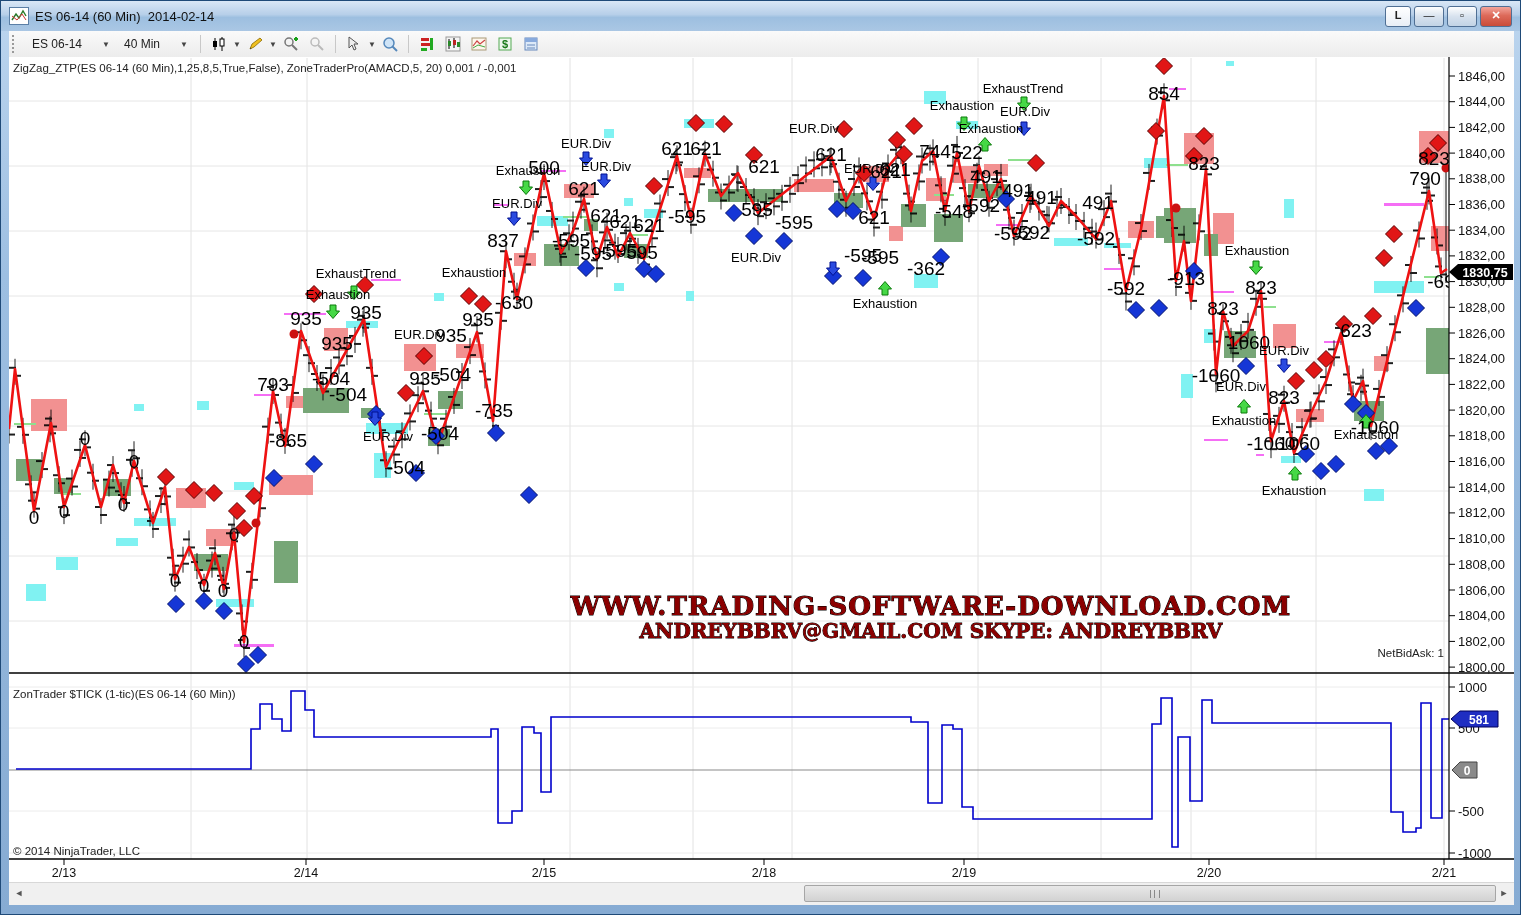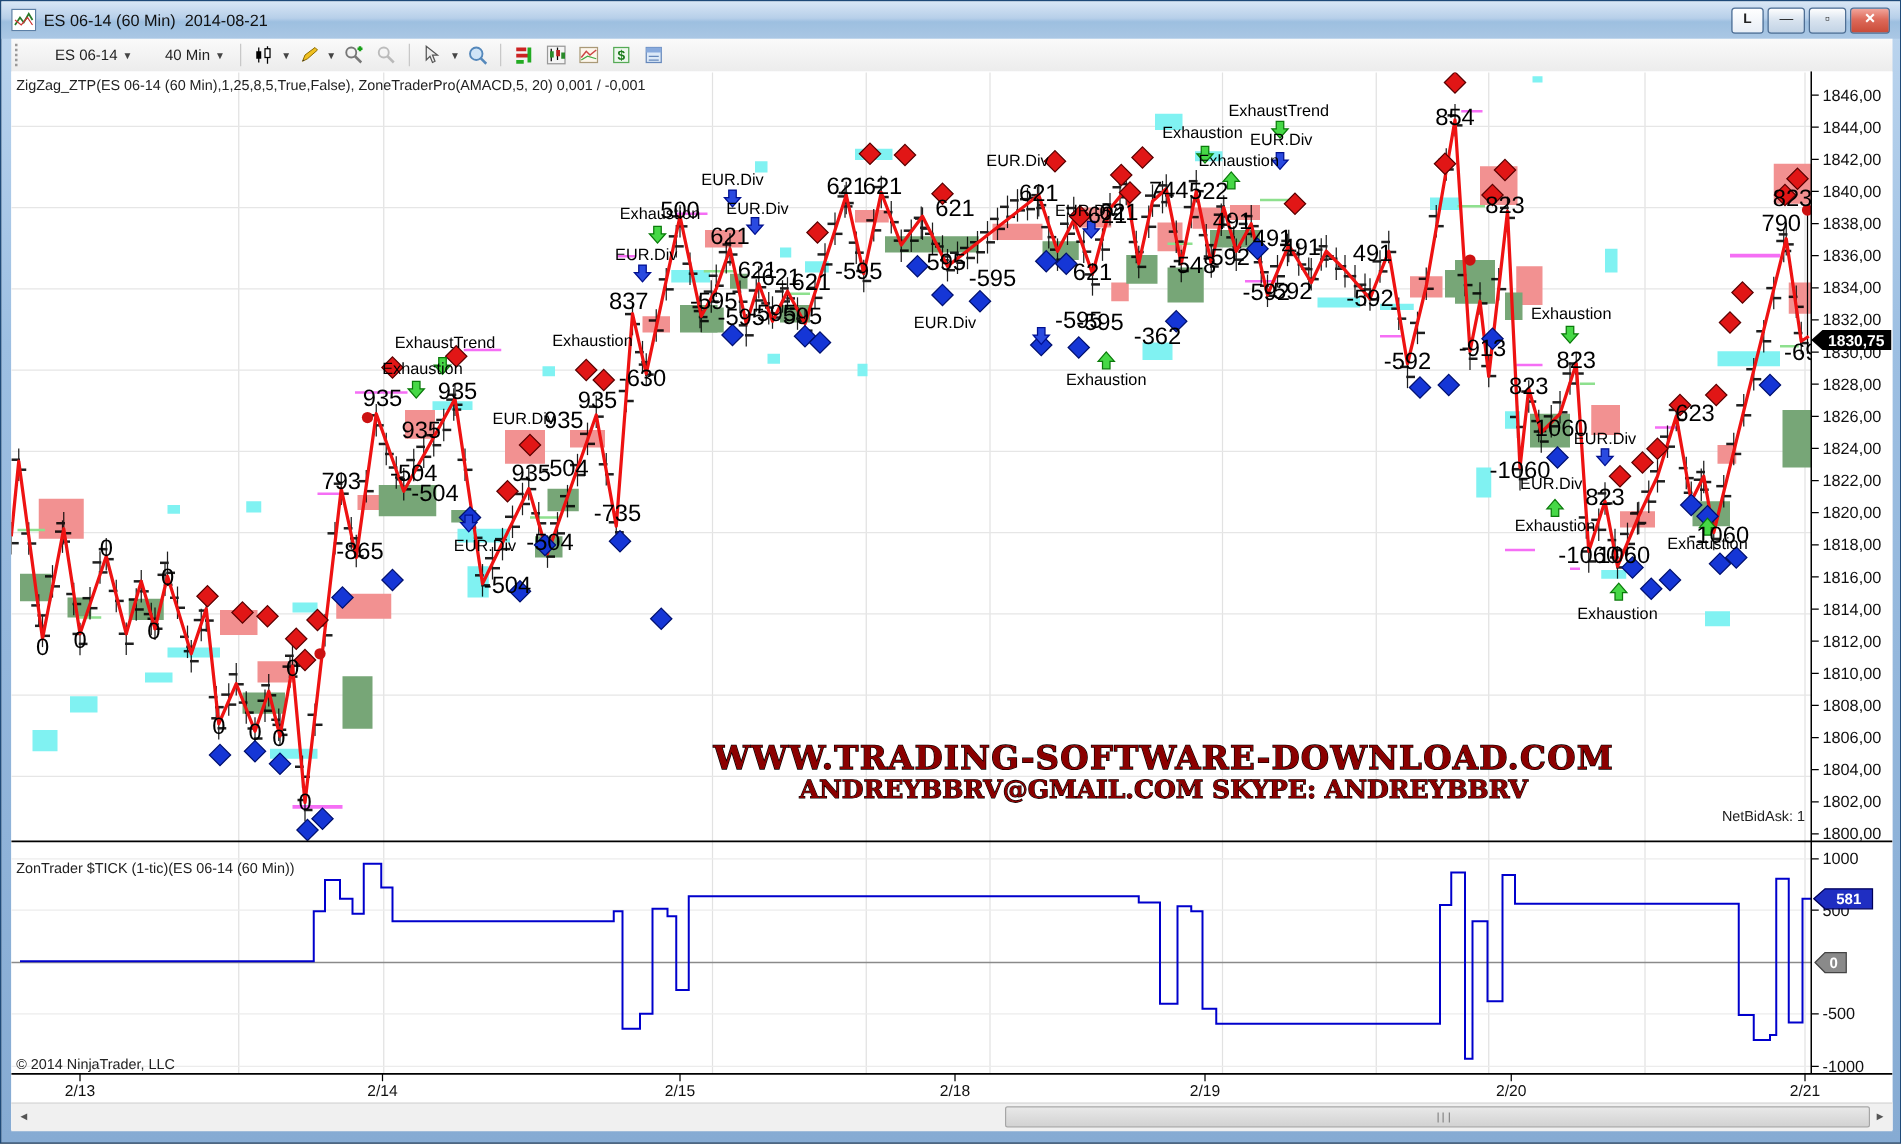"ES 06-14 (60 Min) 2014-08-21" span.title-text { text: 2014-08-21 -> 2014-02-14 }
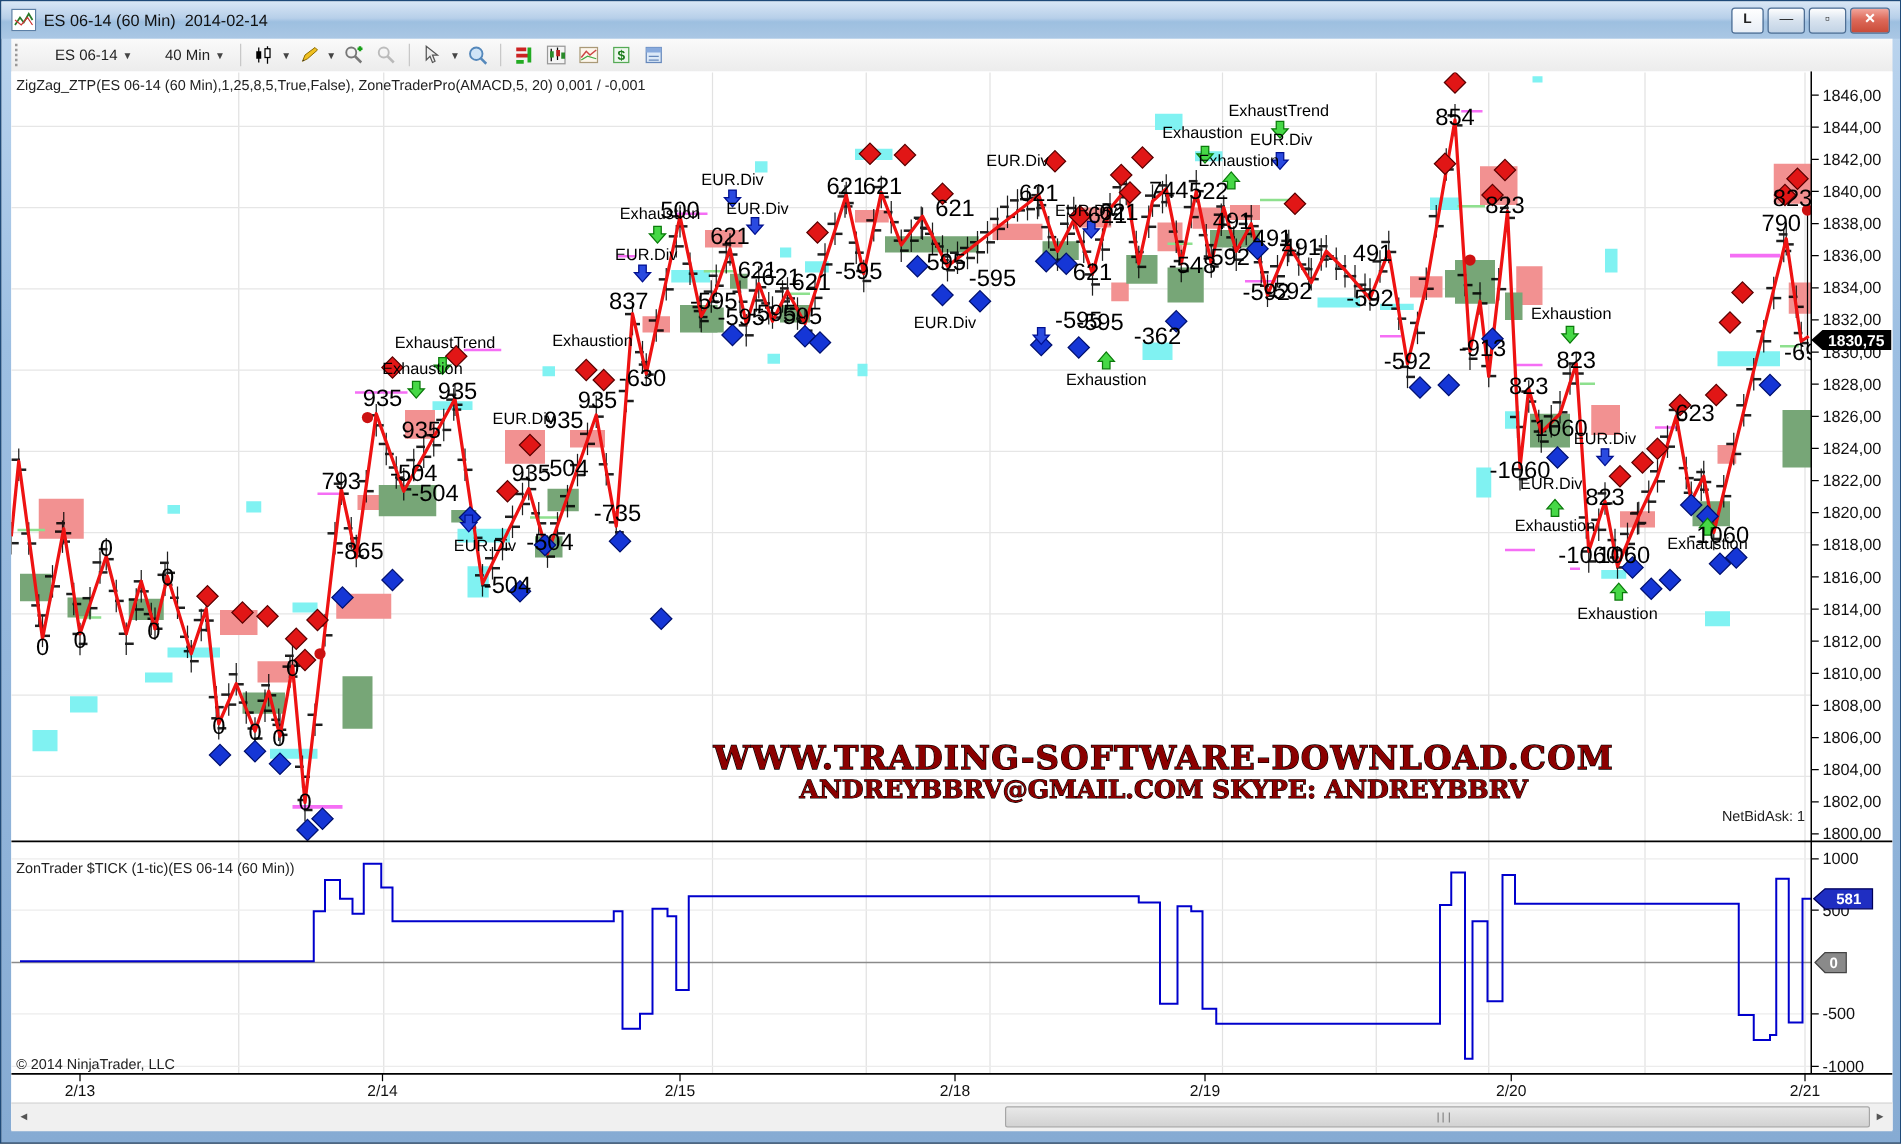"ES 06-14" .tsel { gap: 4px -> 20px; margin-left: 12px -> none }
